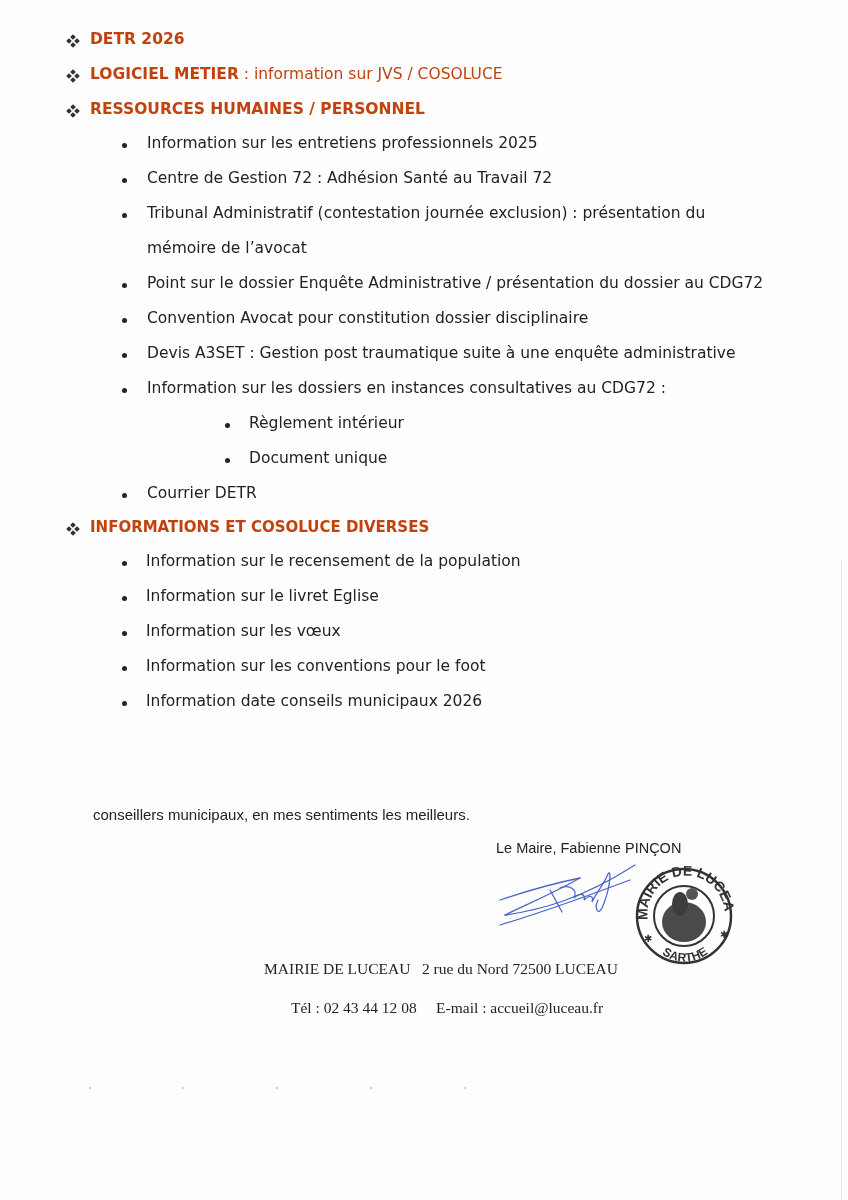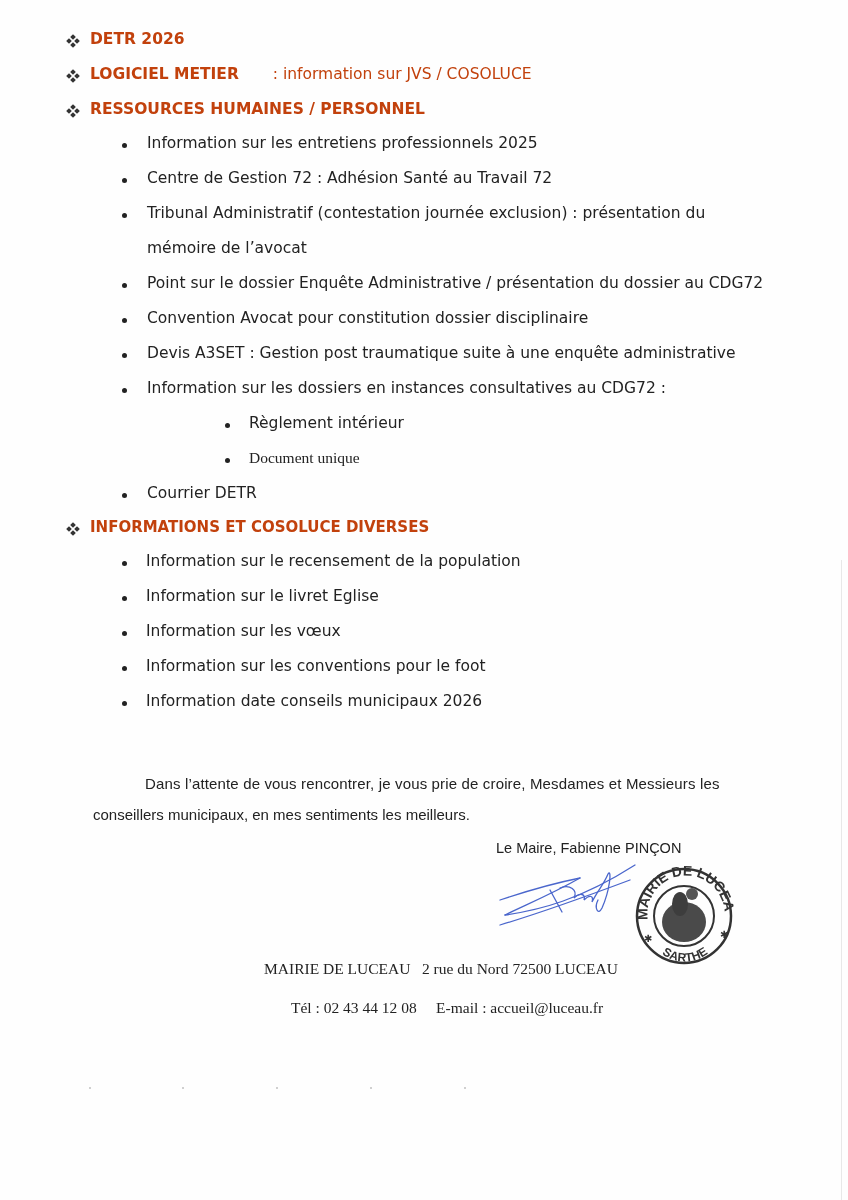": information sur JVS /" .section .rest { margin-left: 29px -> none }
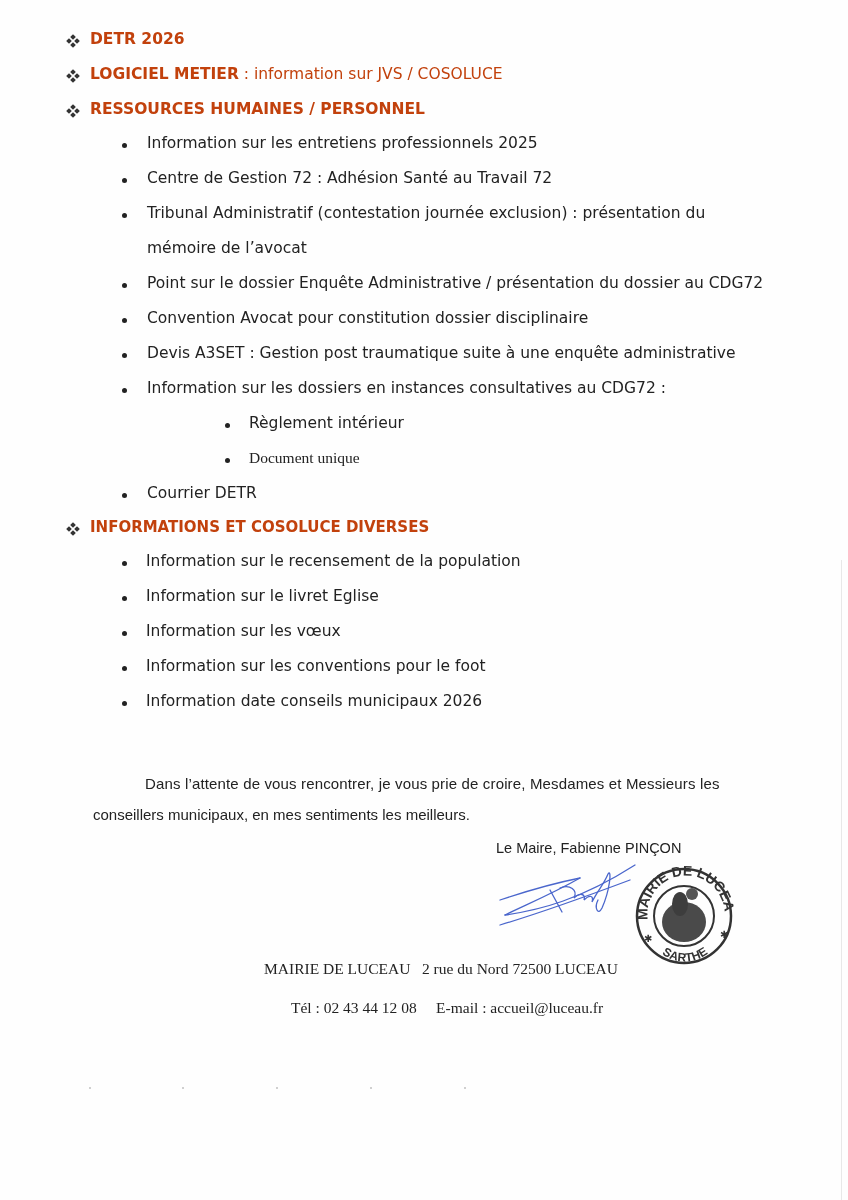"Document unique" div.abs { font-family: Liberation Serif, serif -> none }
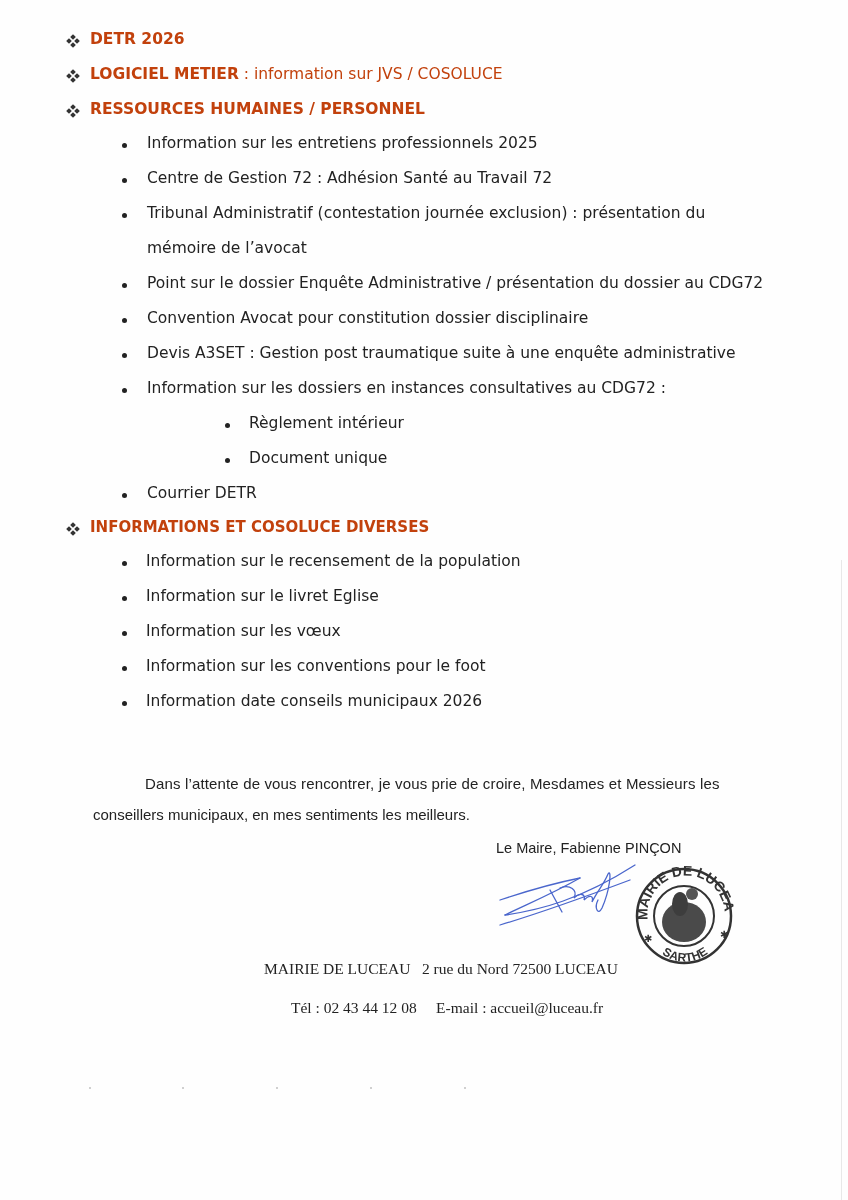"Dans l’attente de vous rencontrer," div.abs { html: <div>Dans l’attente de vous rencontrer, je vous prie de croire, Mesdames et Messieurs les</div> -> none }
